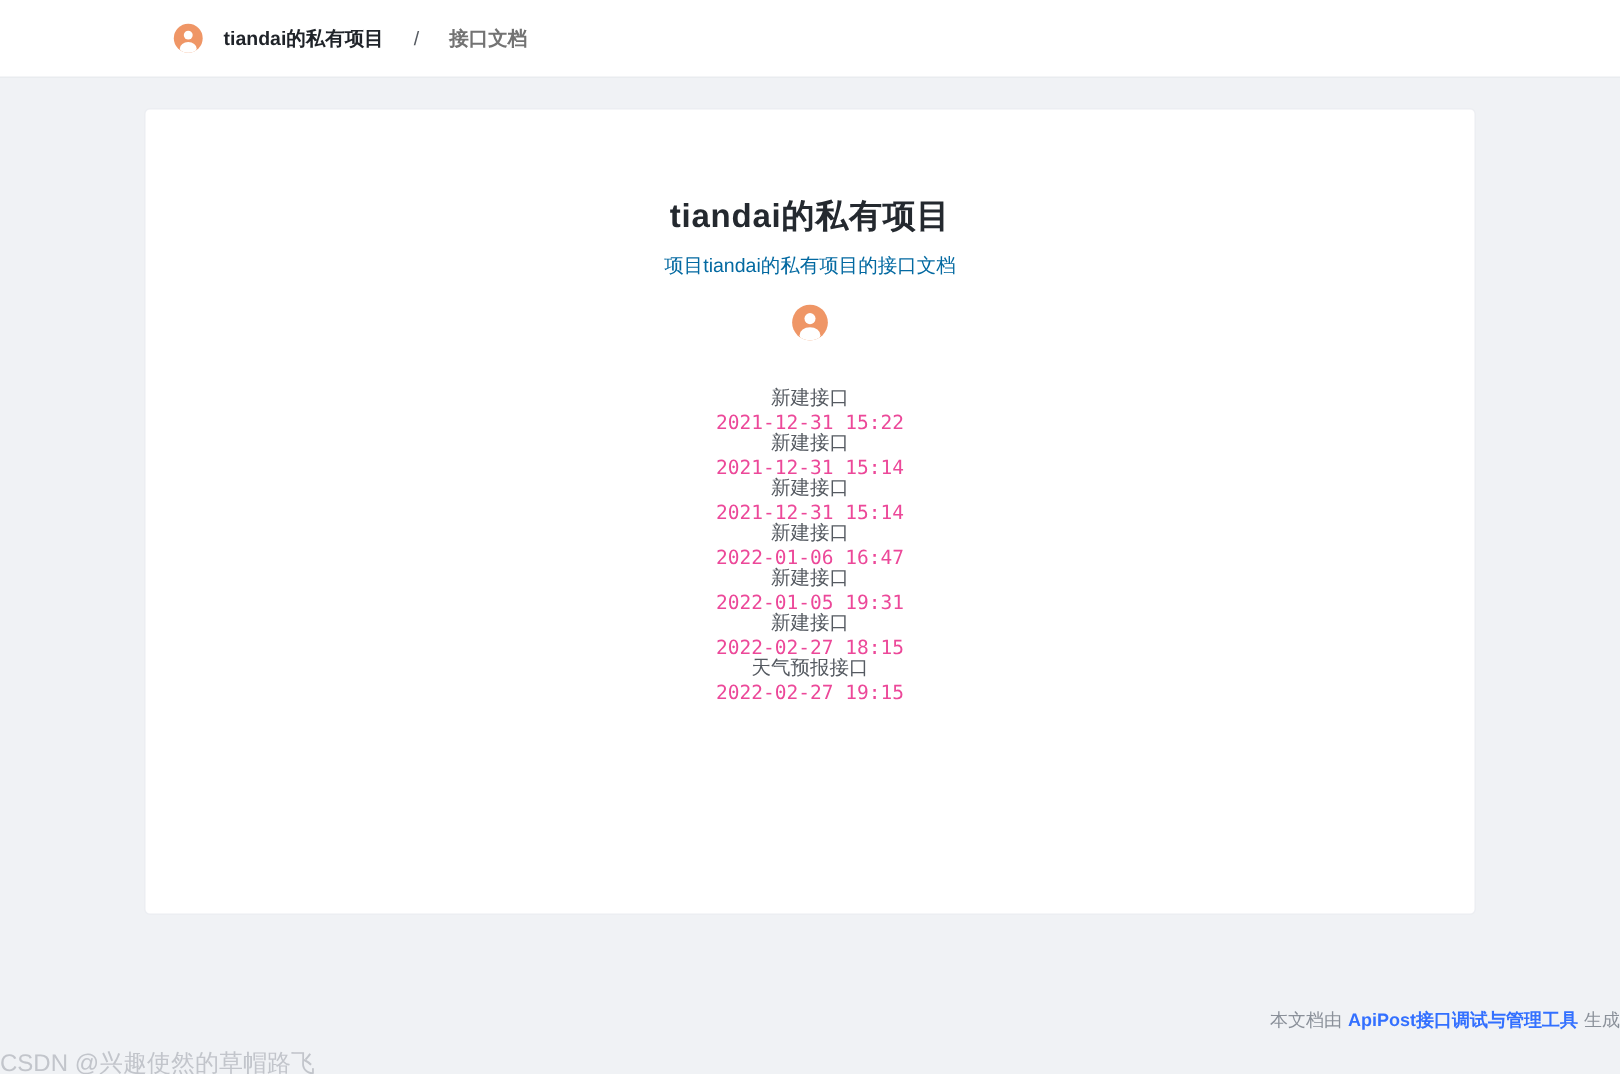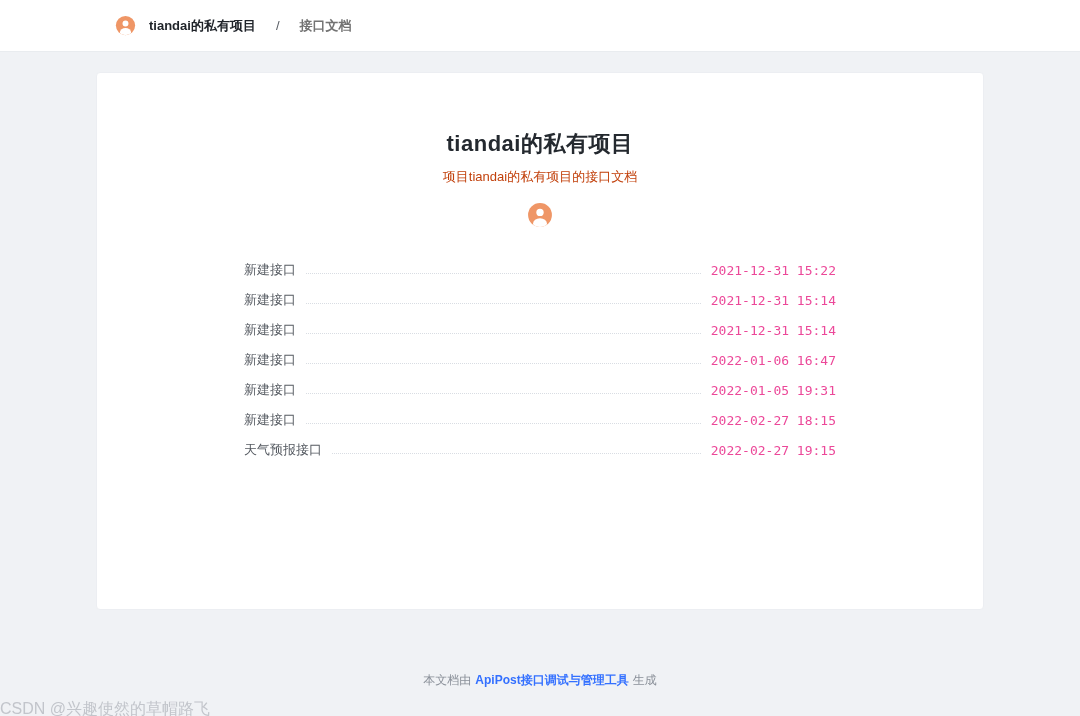"项目tiandai的私有项目的接口文档" .doc-subtitle { color: #c2410c -> #0369a1 }
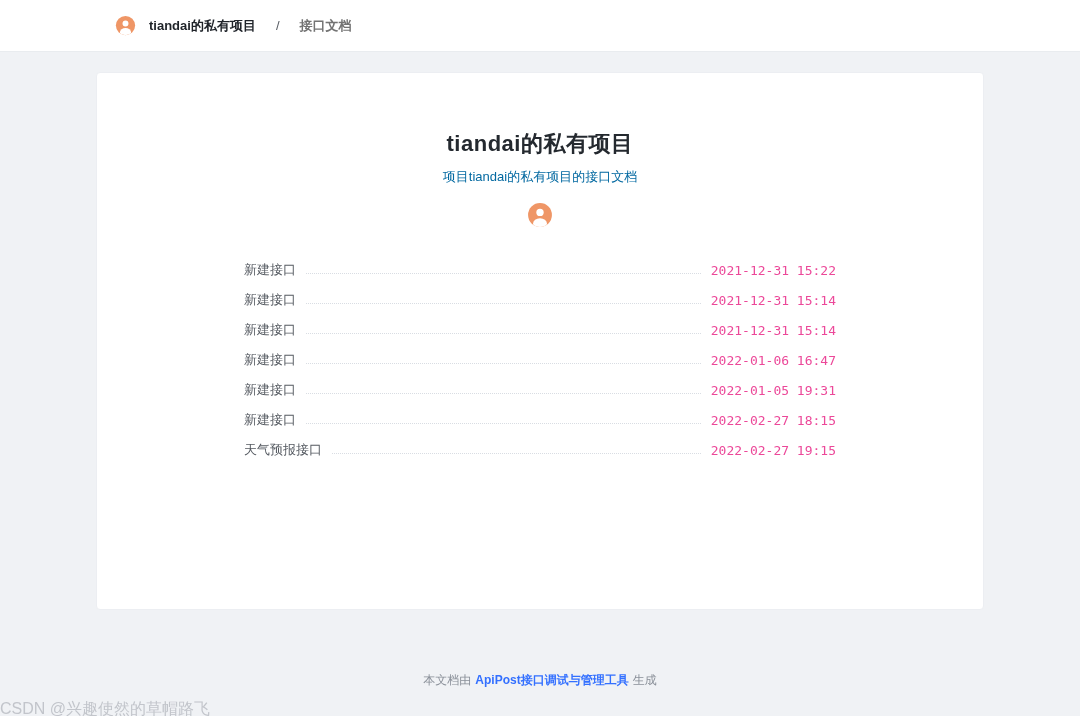"新建接口" .api-row { flex-direction: none -> column }
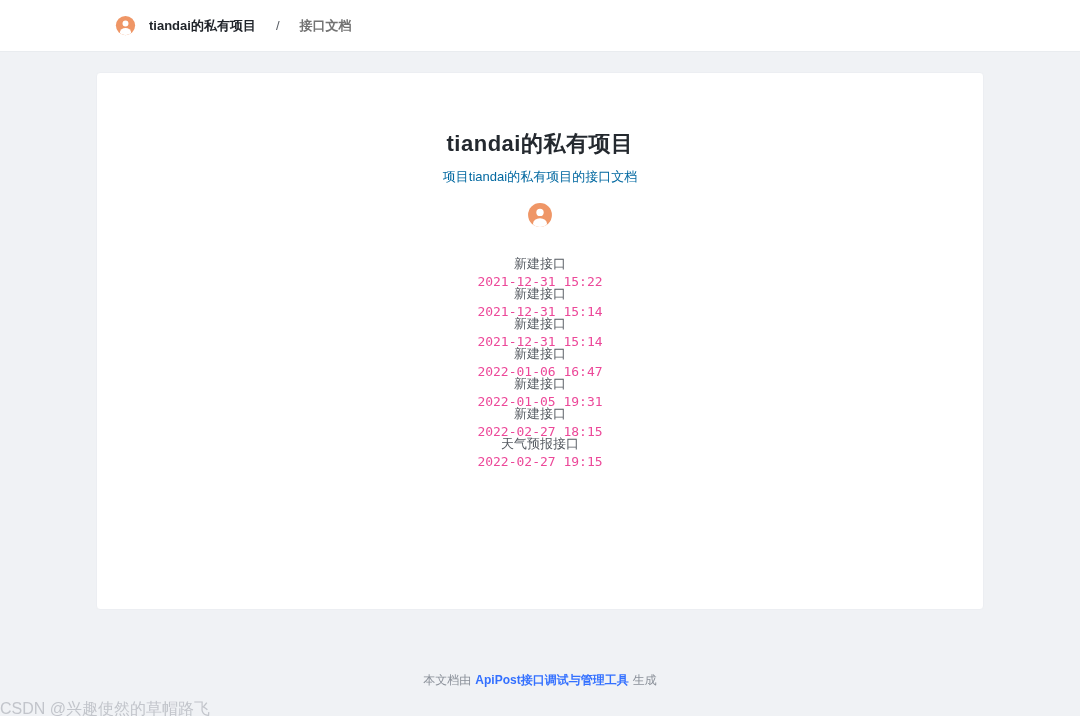"本文档由 ApiPost接口调试与管理工具 生成" .gen-footer { text-align: center -> right }
